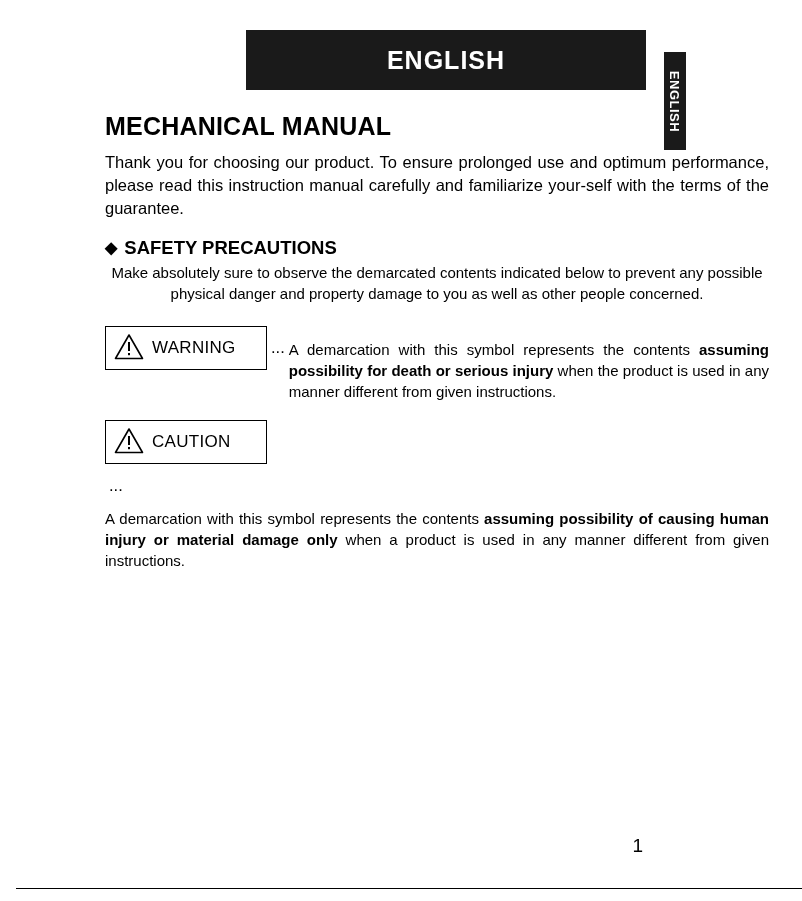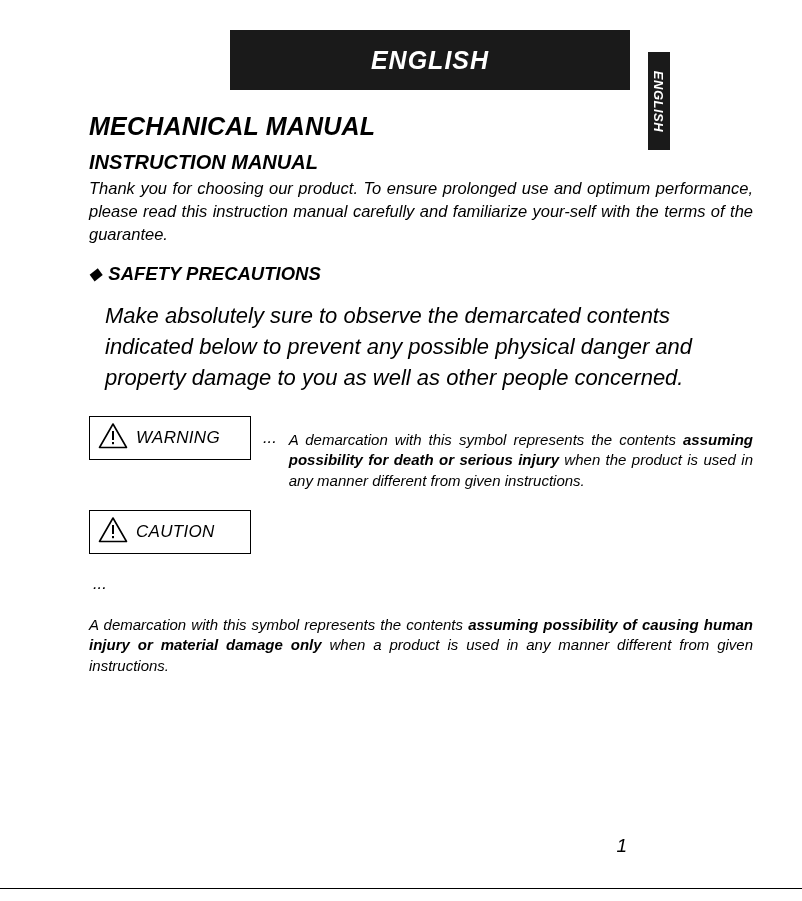"ENGLISH" .page { font-style: italic -> none; left: 0 -> 16px }
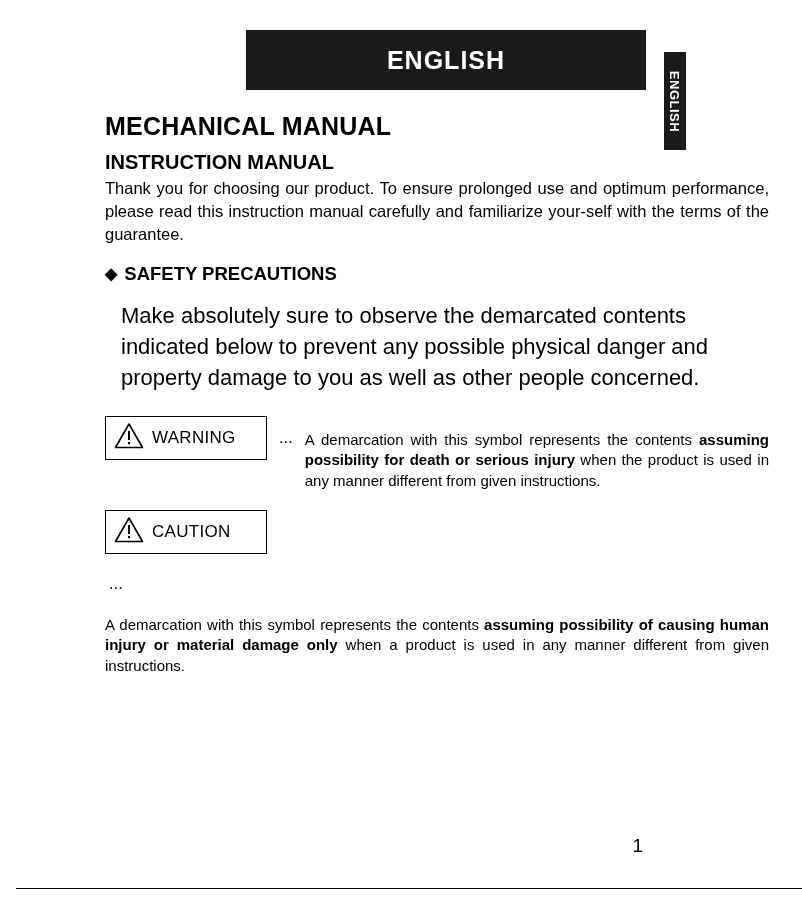"INSTRUCTION MANUAL" h2.subtitle { html: <h2>INSTRUCTION MANUAL</h2> -> none }
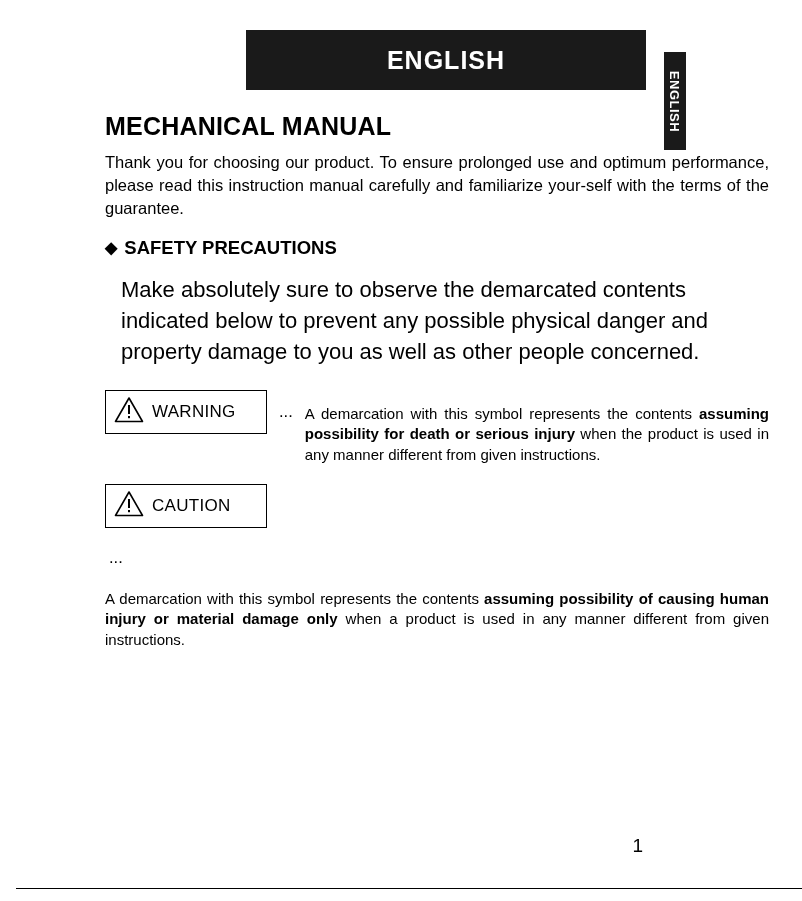"Make absolutely sure to observe" .precaution-text { font-size: 22px -> 15px; margin: 16px -> 3px; text-align: left -> center }
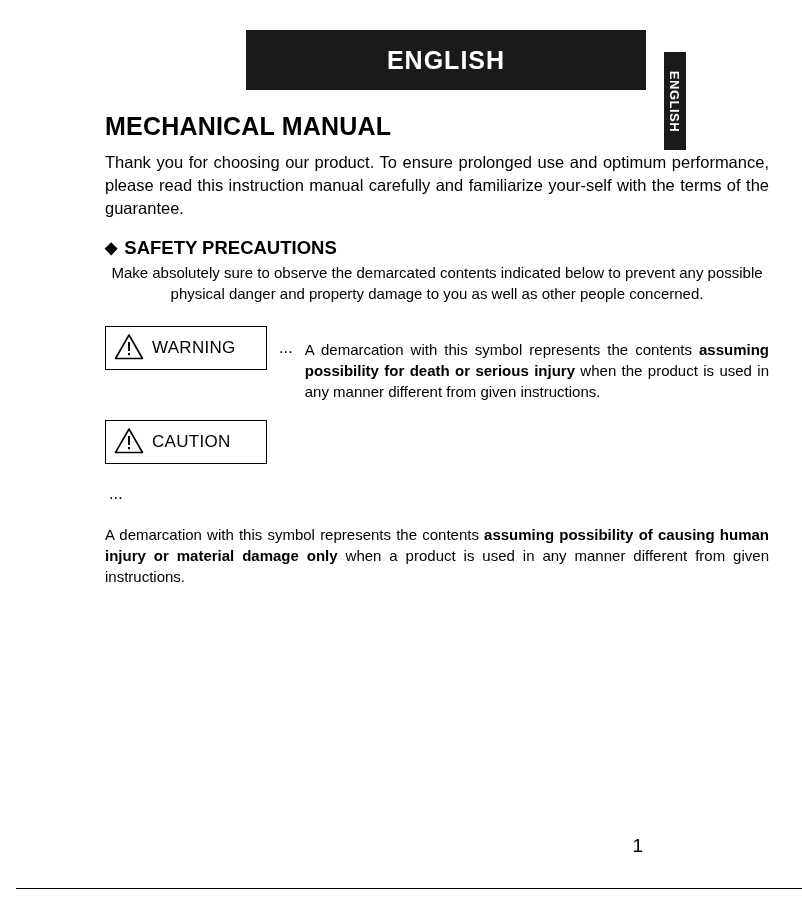"WARNING" .demarc { gap: 8px -> none }
